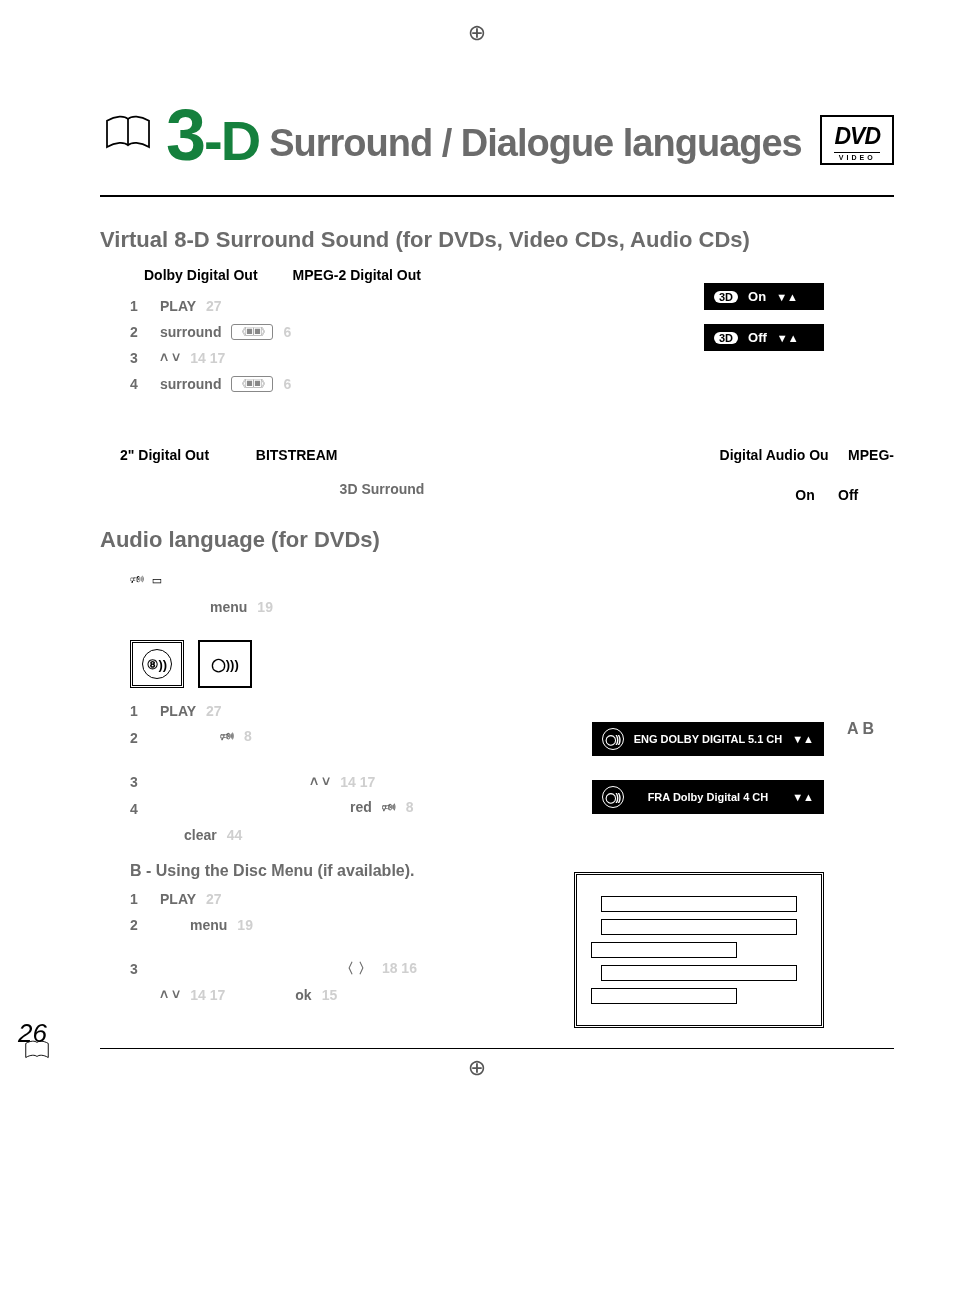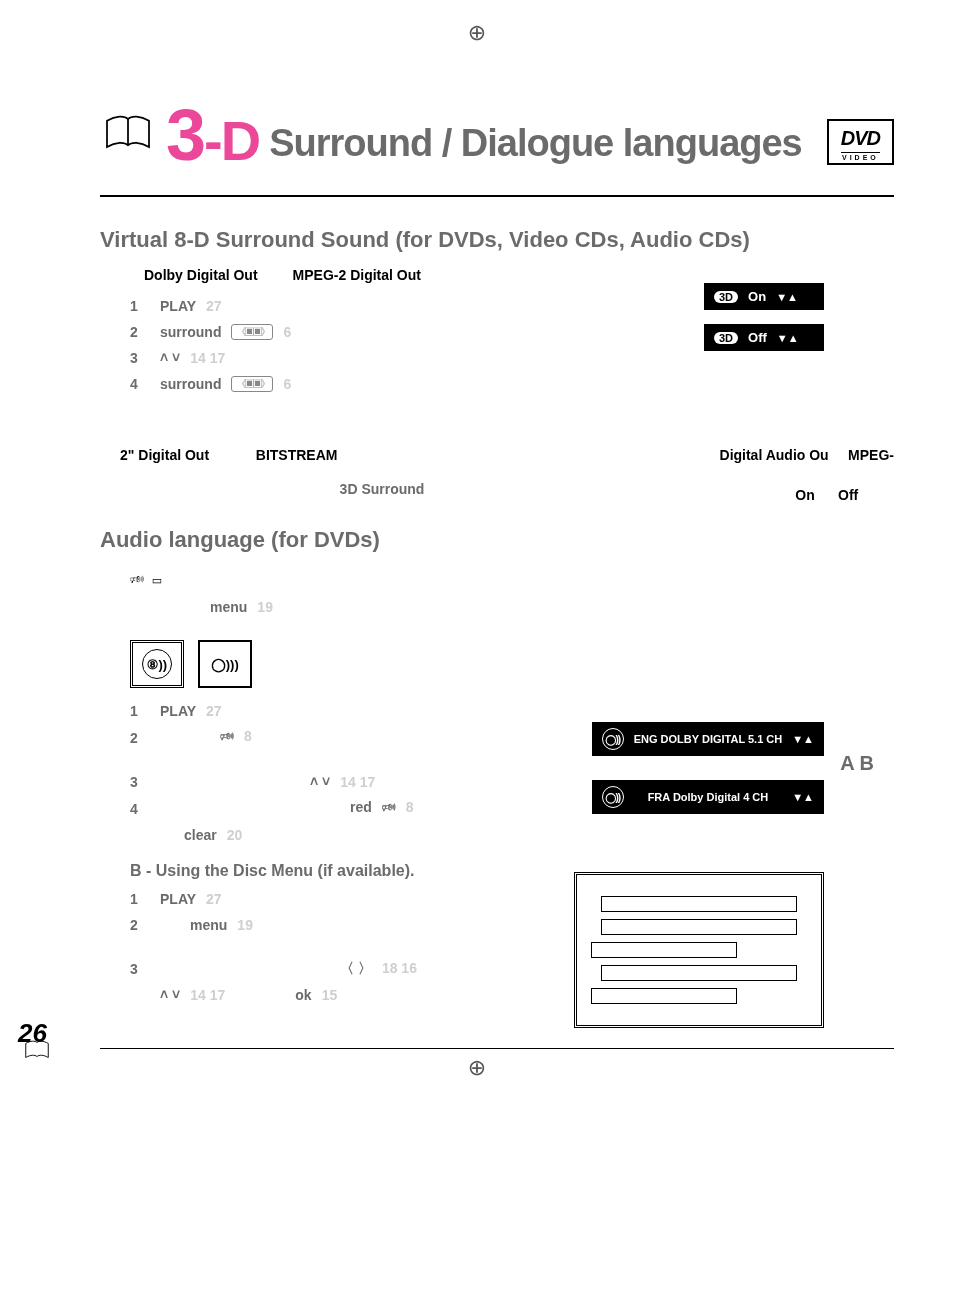"3-D" .title-big { color: #ec4899 -> #15803d }
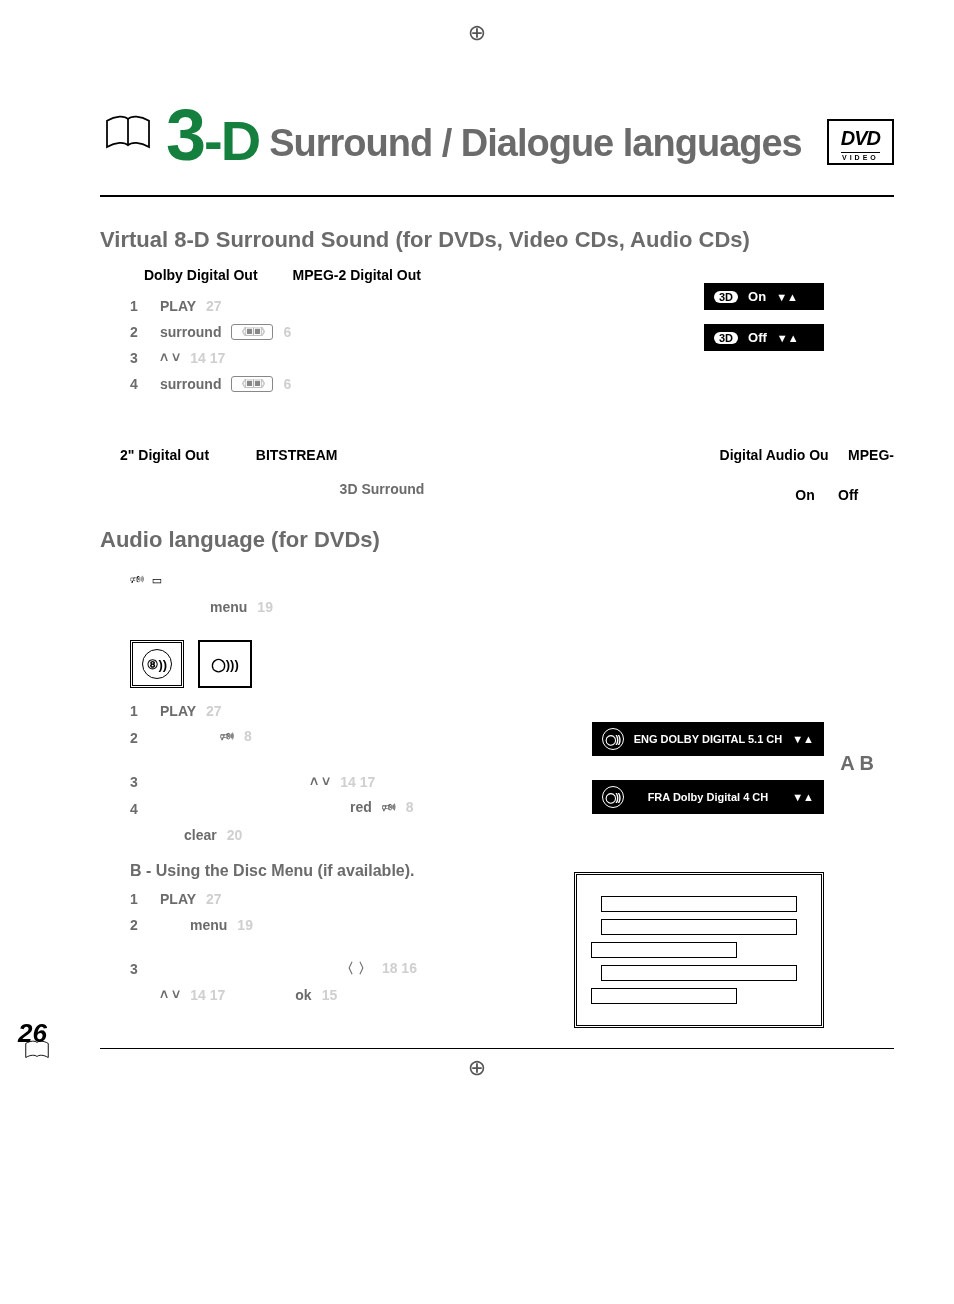"DVD" .dvd-logo .dvd { font-size: 20px -> 23px }
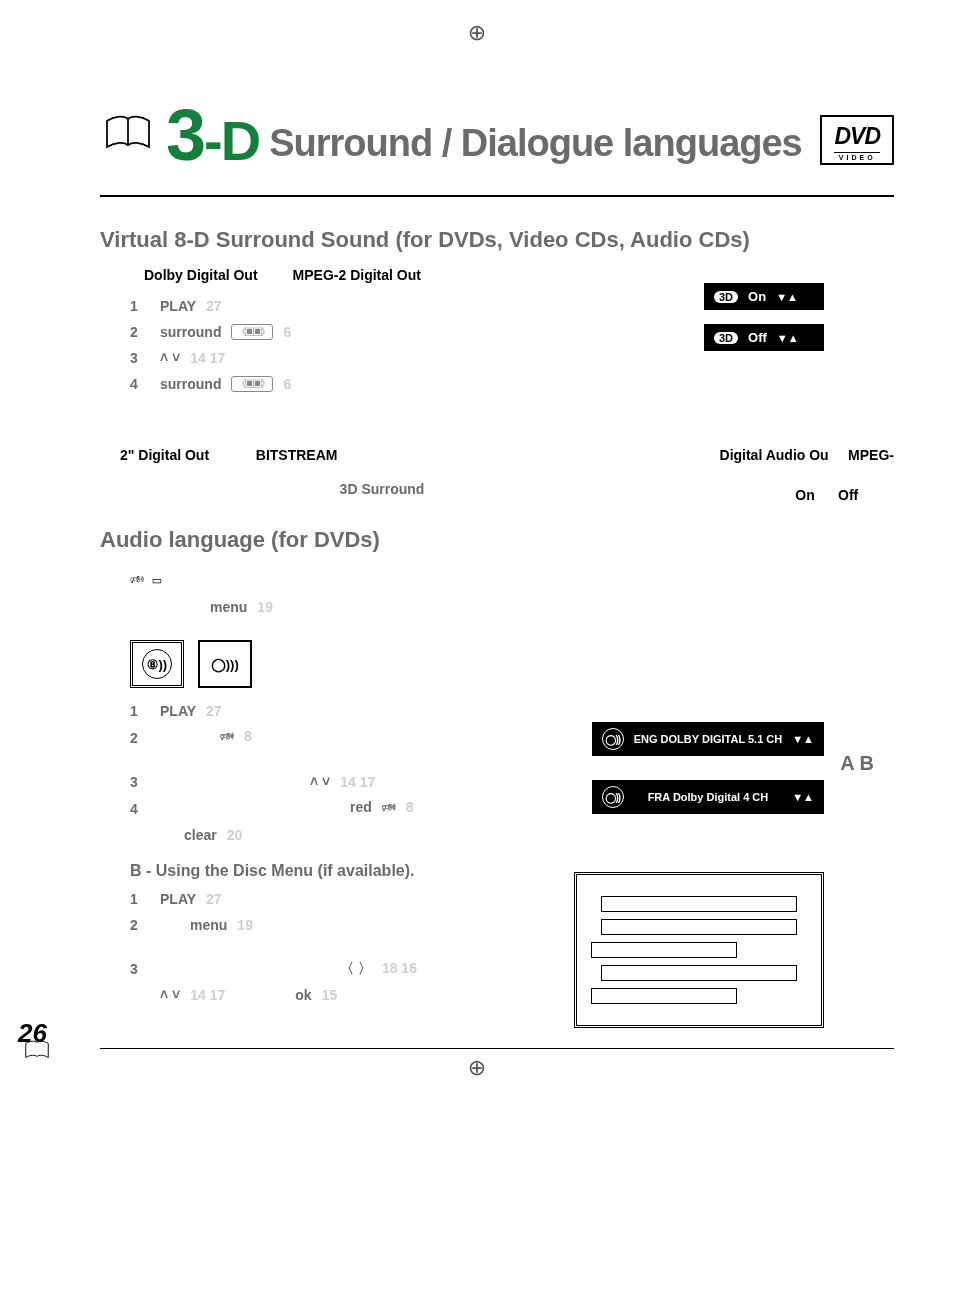"A B" .ab-label { font-size: 20px -> 16px; top: 752px -> 720px }
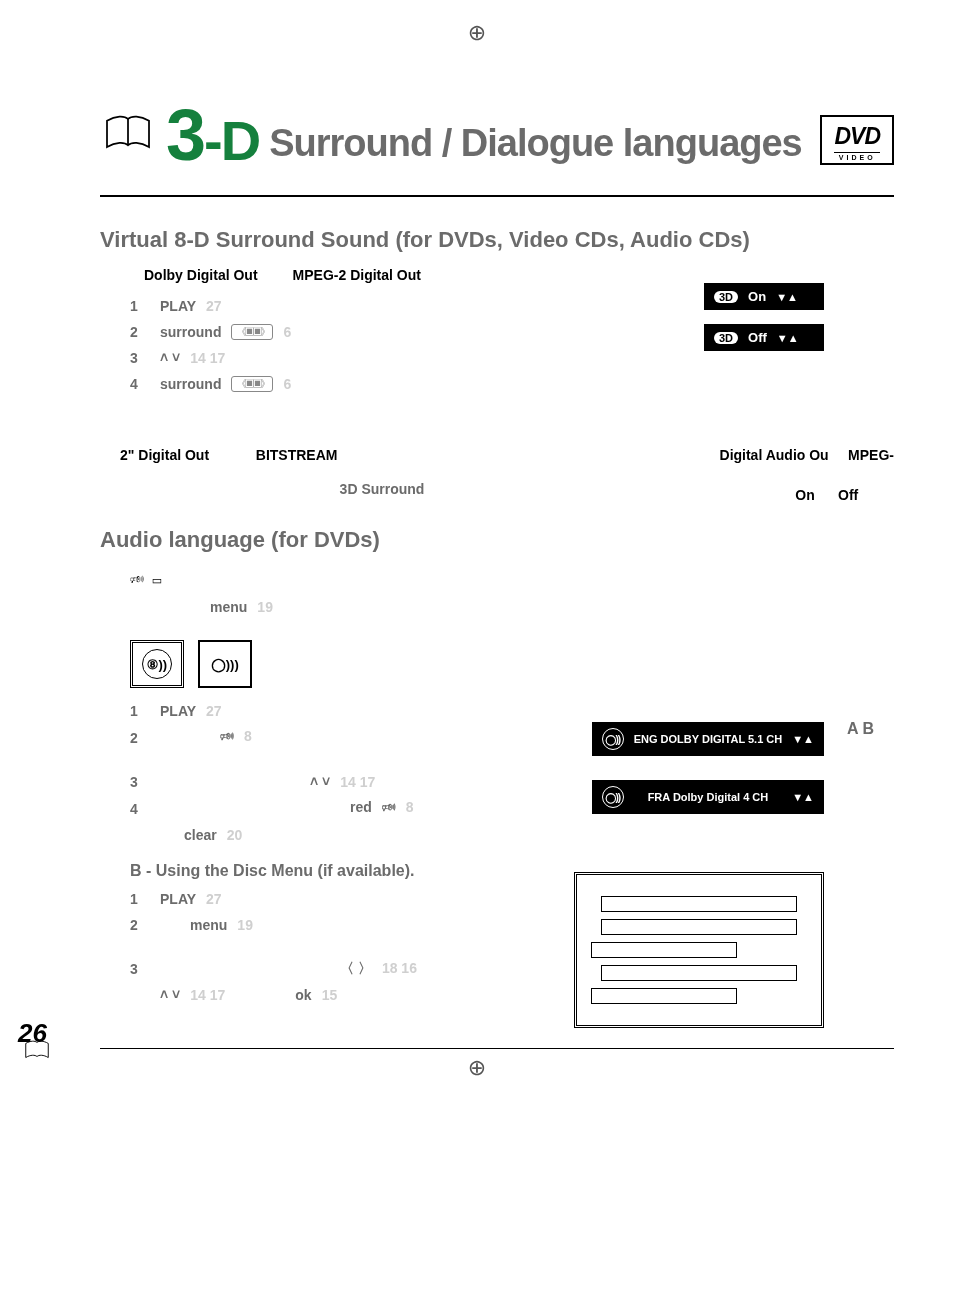"20" span.ghost { text: 20 -> 44 }
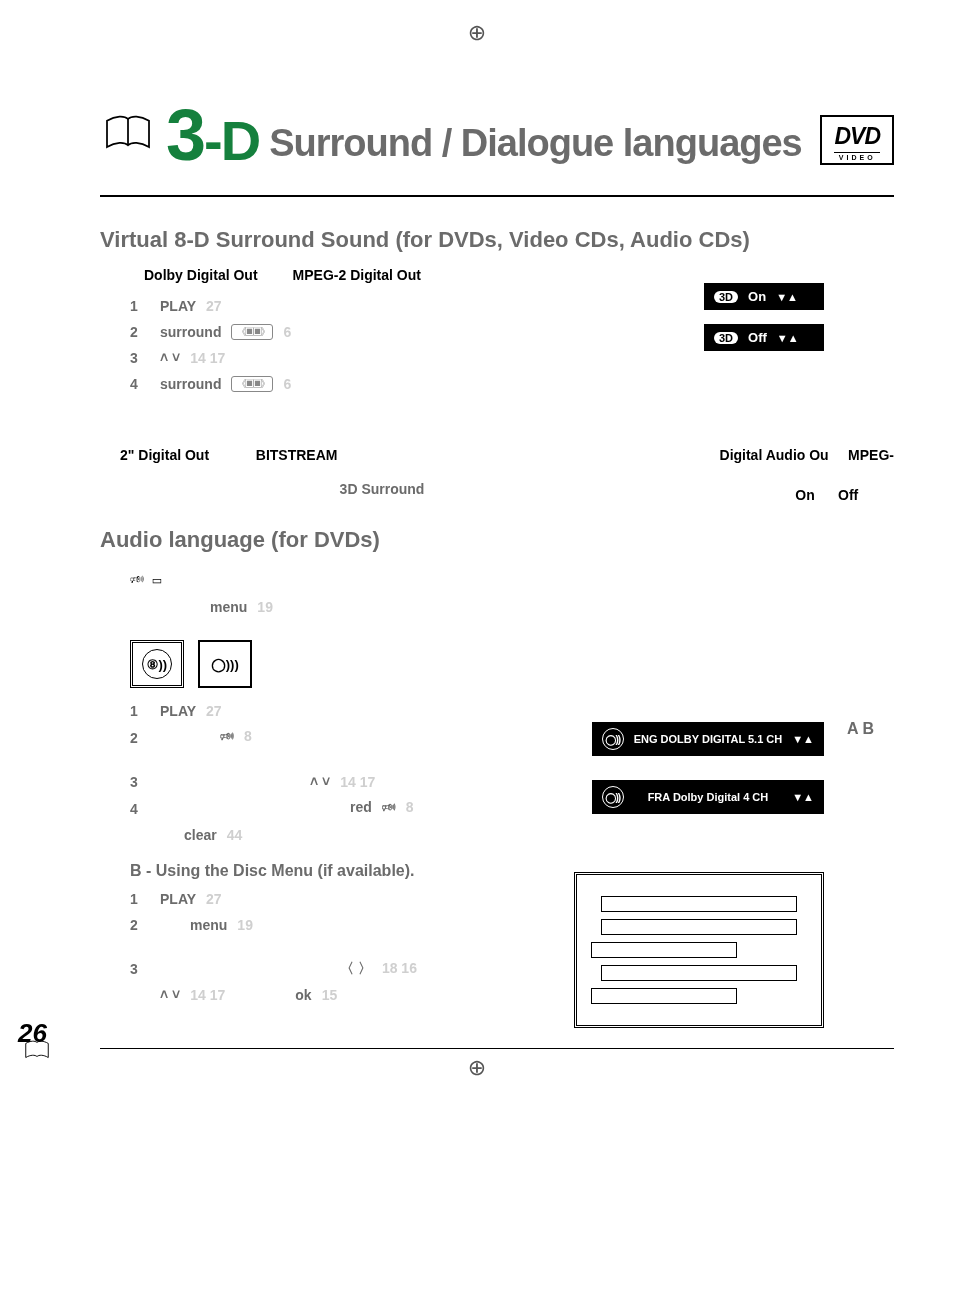"26" .page-num { font-weight: 700 -> 400 }
